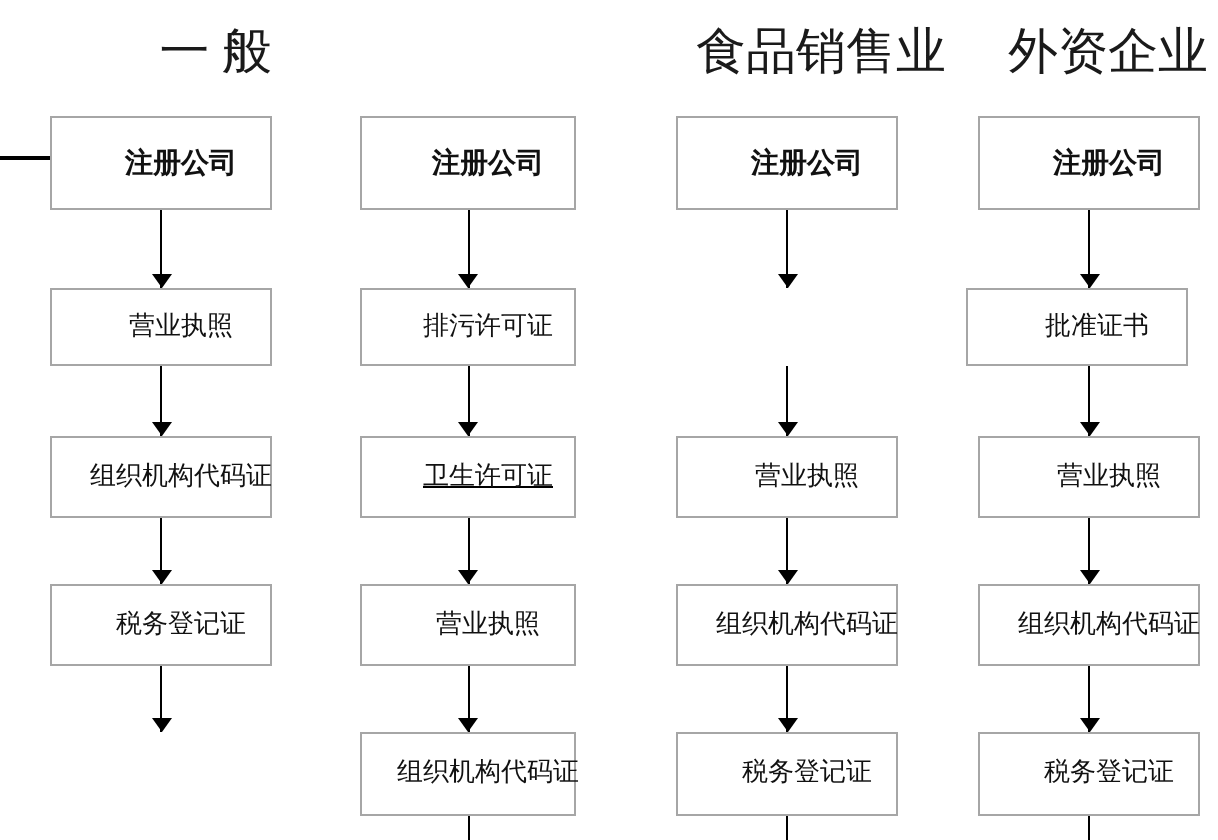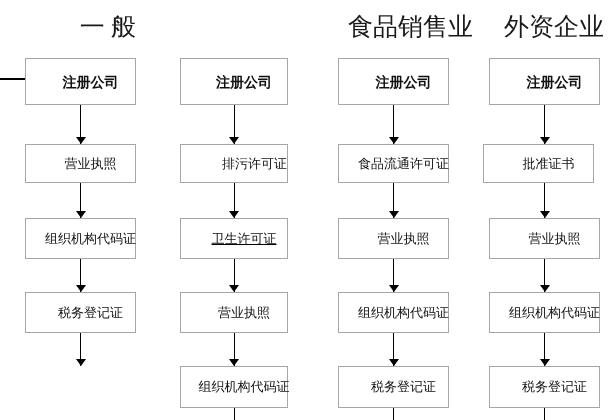"排污许可证" div.node { justify-content: flex-end -> none }
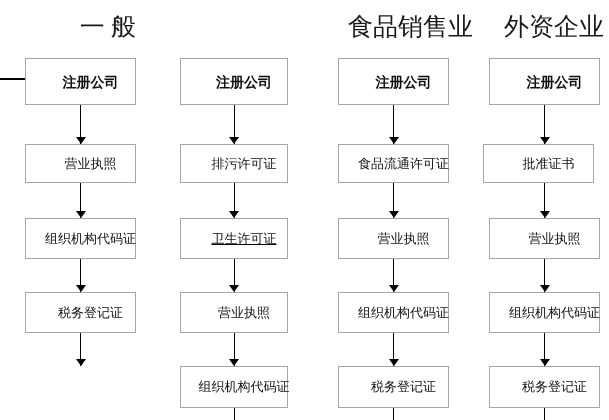"食品流通许可证" div.node { html: <div> <span>食品流通许可证</span> </div> -> none }
